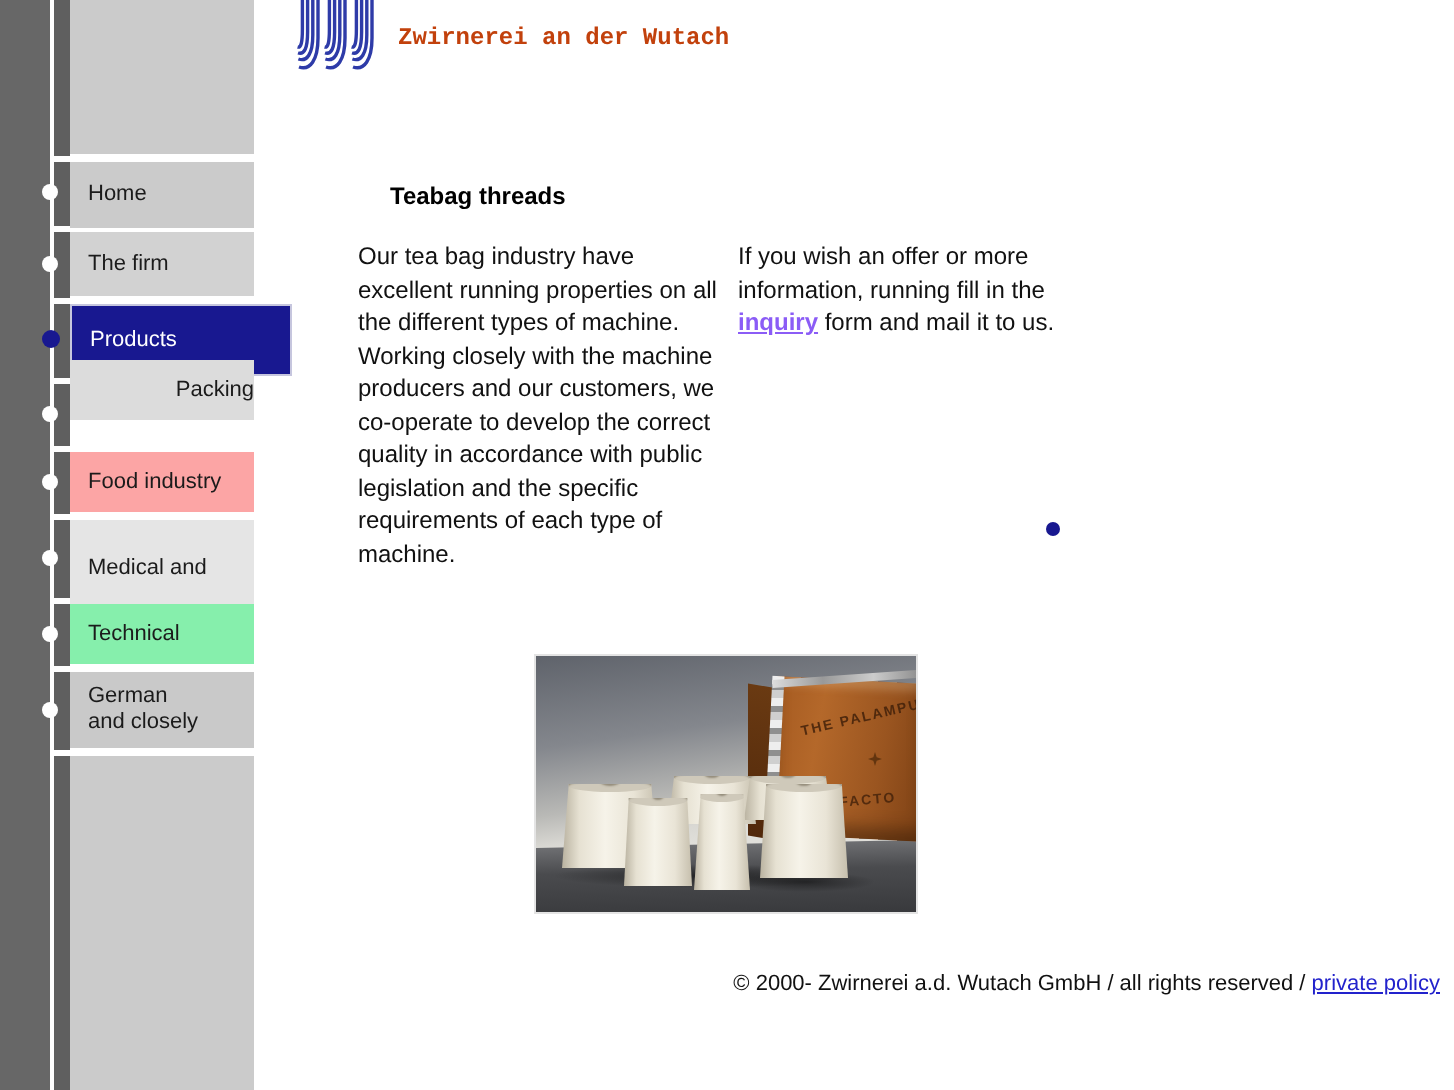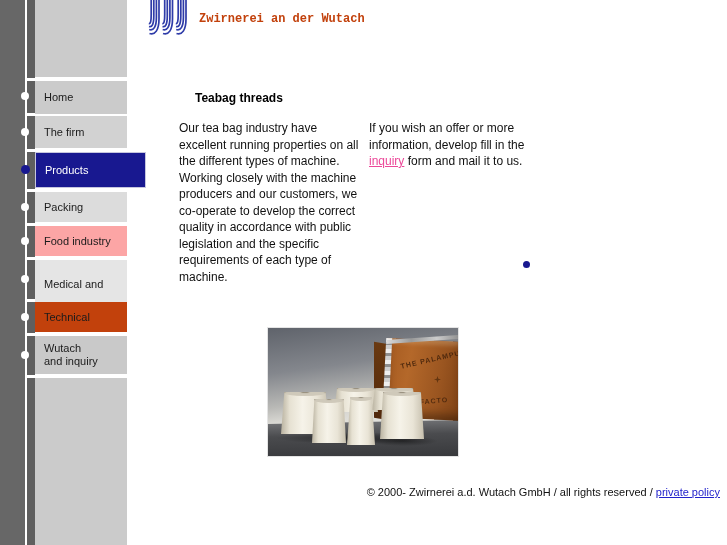"If you wish an offer" span { text: develop -> running }
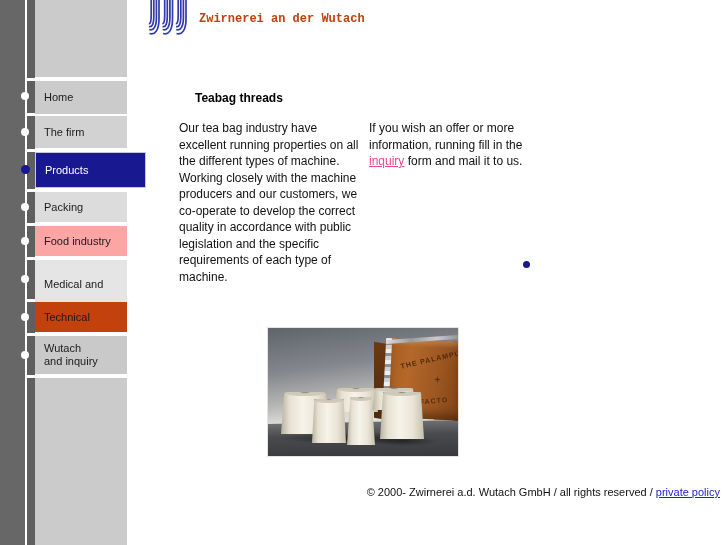"inquiry" a.inline-link { color: #ec4899 -> #8b5cf6; font-weight: normal -> bold }
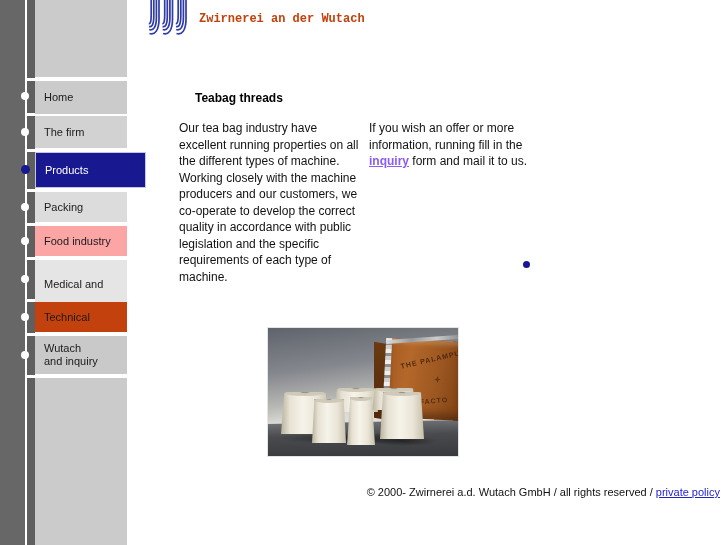"Packing" .mi-3 { align-items: none -> flex-end; top: 192px -> 180px }
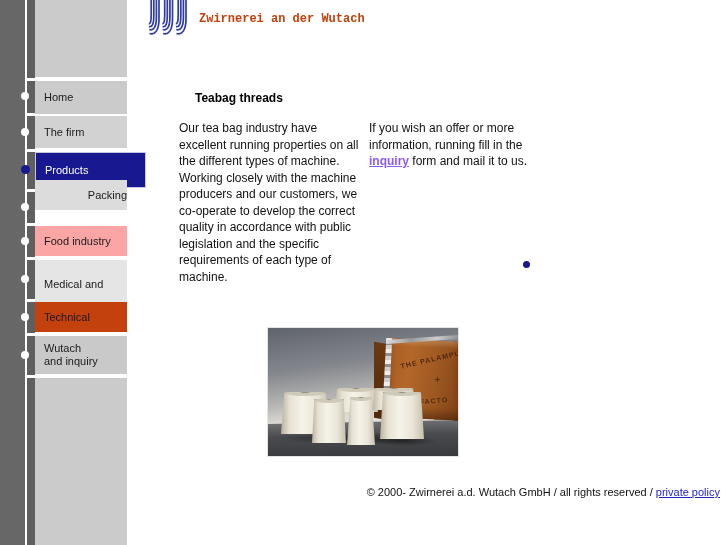"Technical" .mi-6 { background: #c2410c -> #86efac }
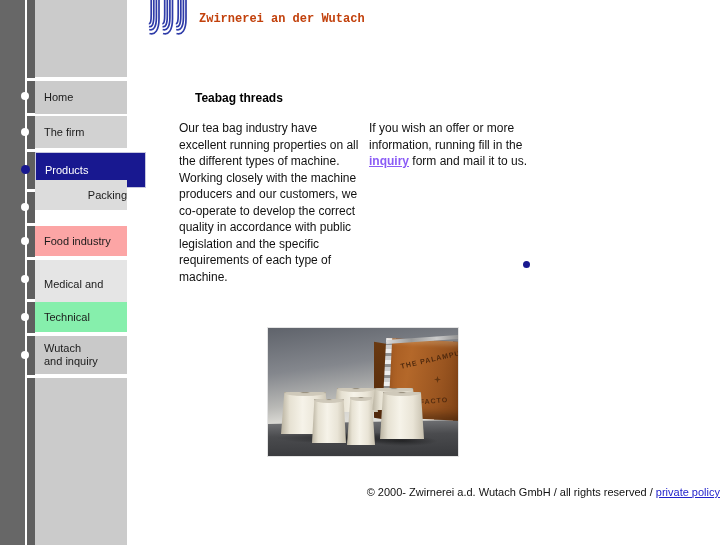"Wutach" span { text: Wutach -> German }
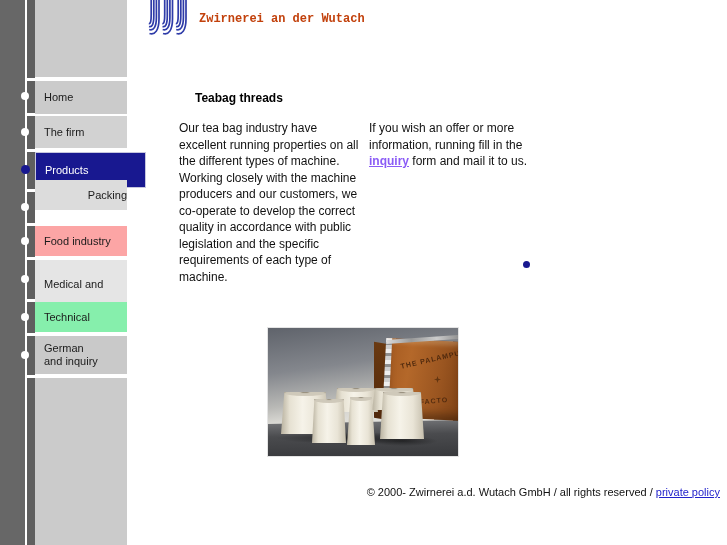"and inquiry" span { text: inquiry -> closely }
